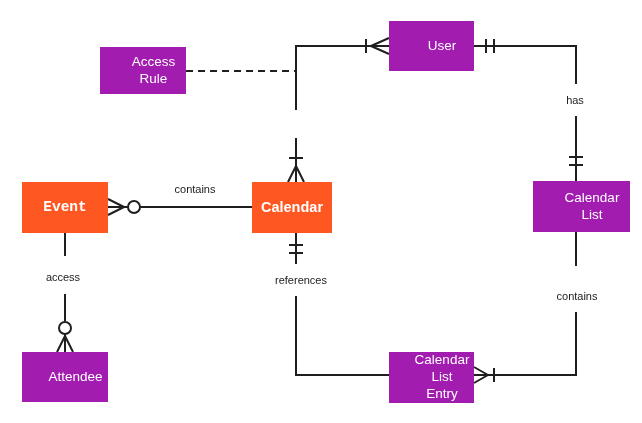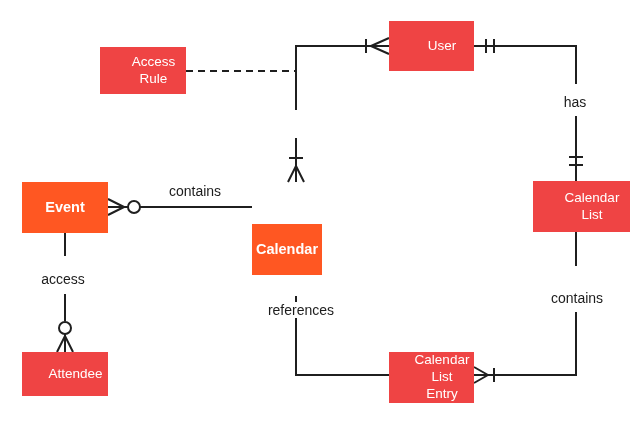"User" .entity.green { background: #ef4444 -> #a21caf }
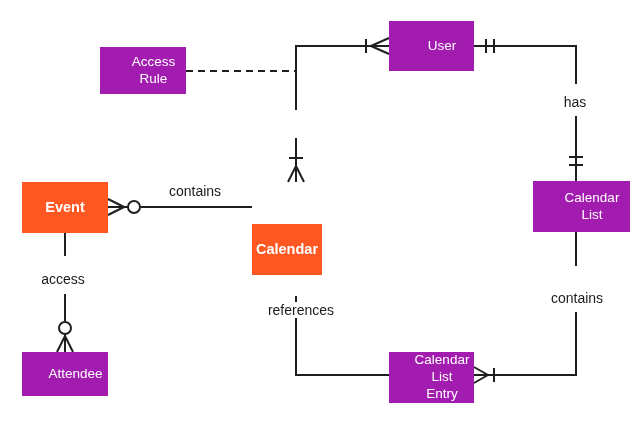"has" .rel-label { font-size: 14px -> 11px }
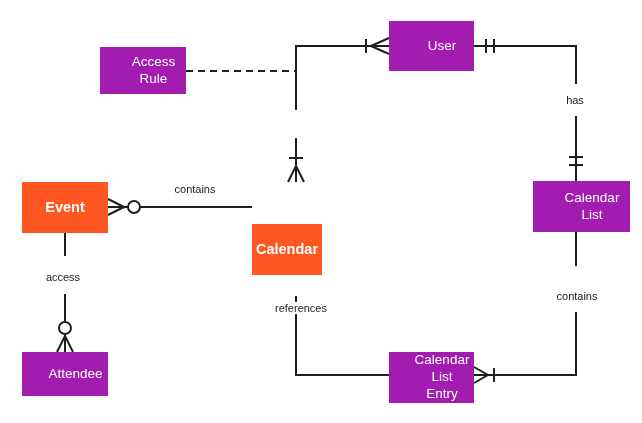"Event" #entity-event { font-family: none -> Liberation Mono, monospace }
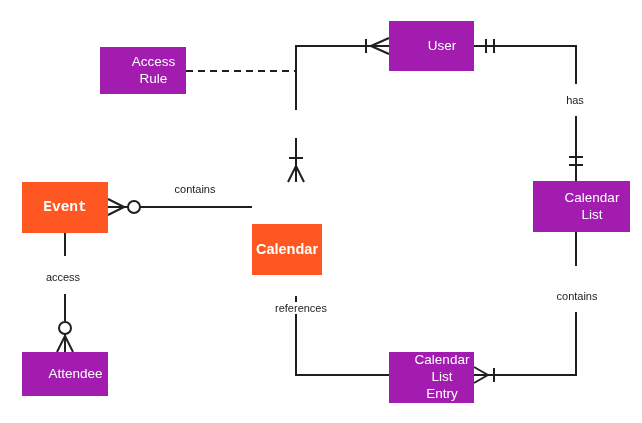"Calendar" #entity-calendar { margin-top: 42px -> none; width: 70px -> 80px }
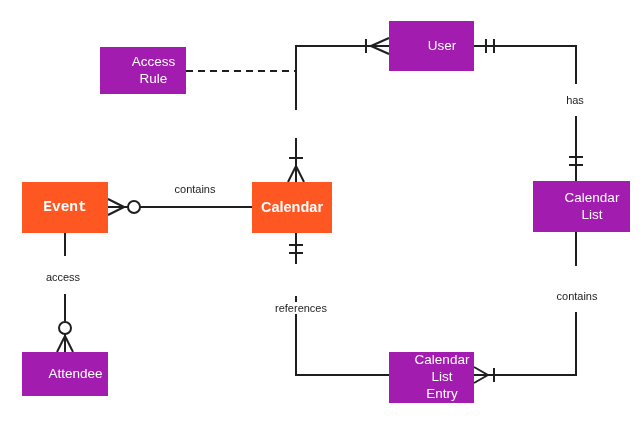"references" #label-references { margin-top: 28px -> none }
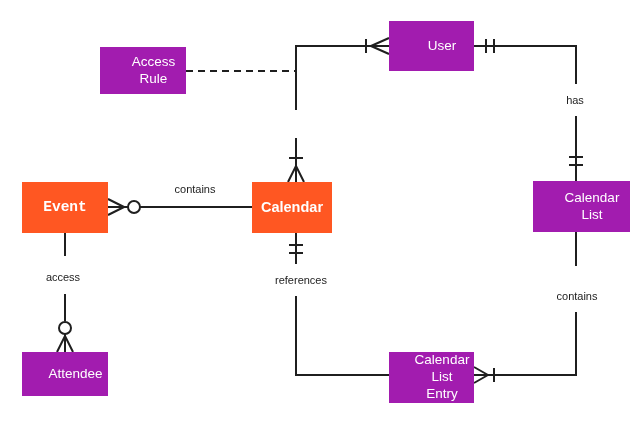"Attendee" #entity-attendee { height: 44px -> 50px }
